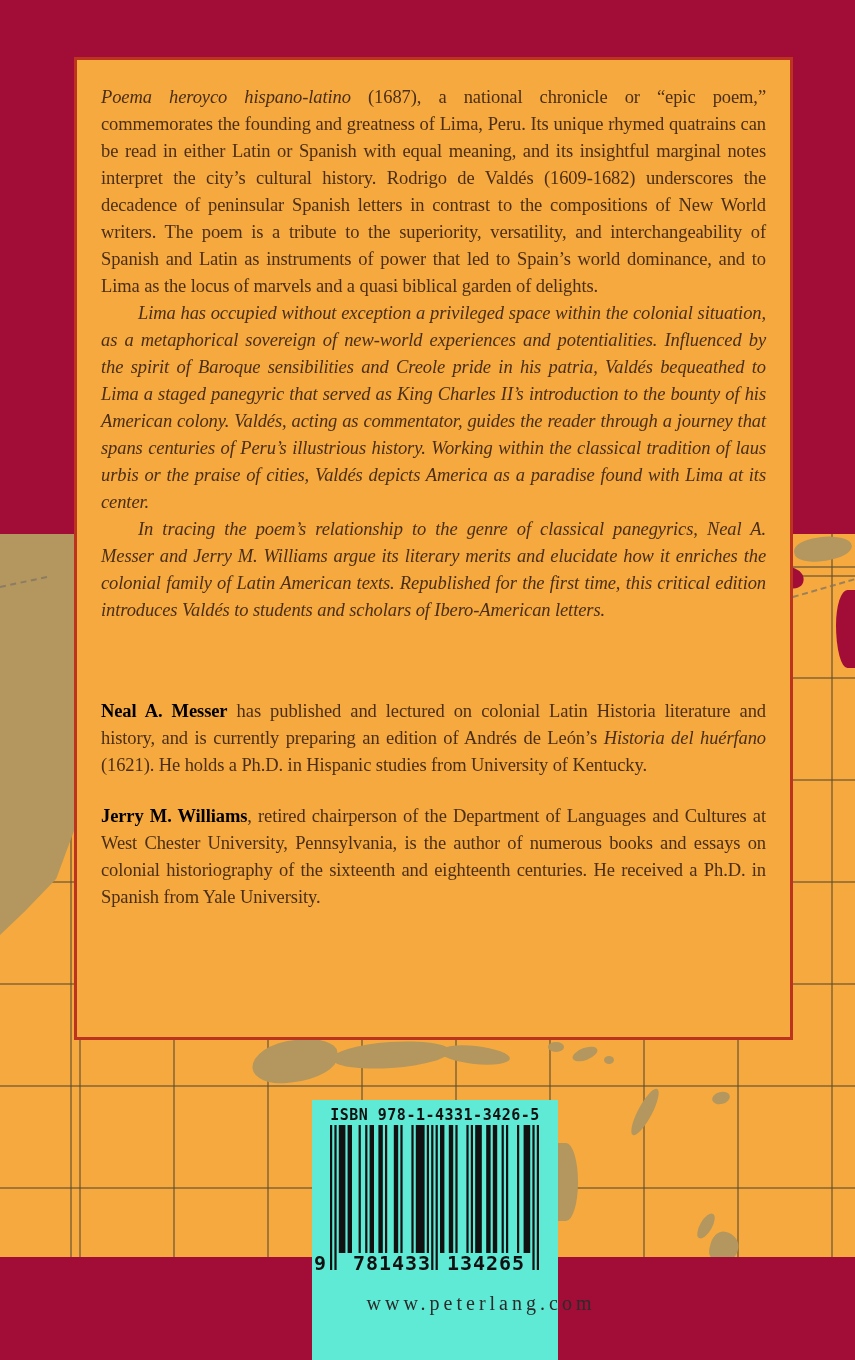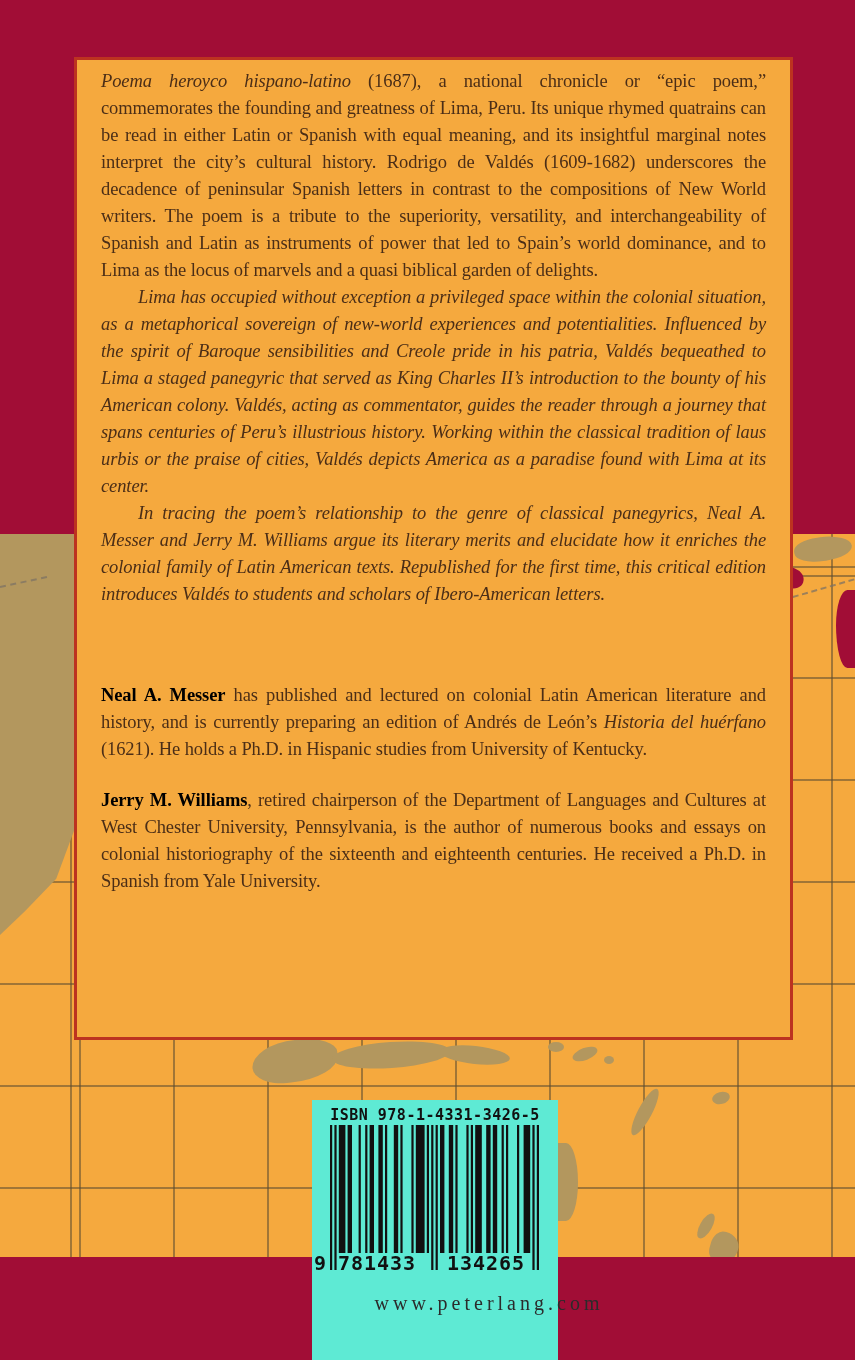"Poema heroyco hispano-latino (1687), a" .panel { padding: 8px 24px 0 -> 24px 24px 0 }
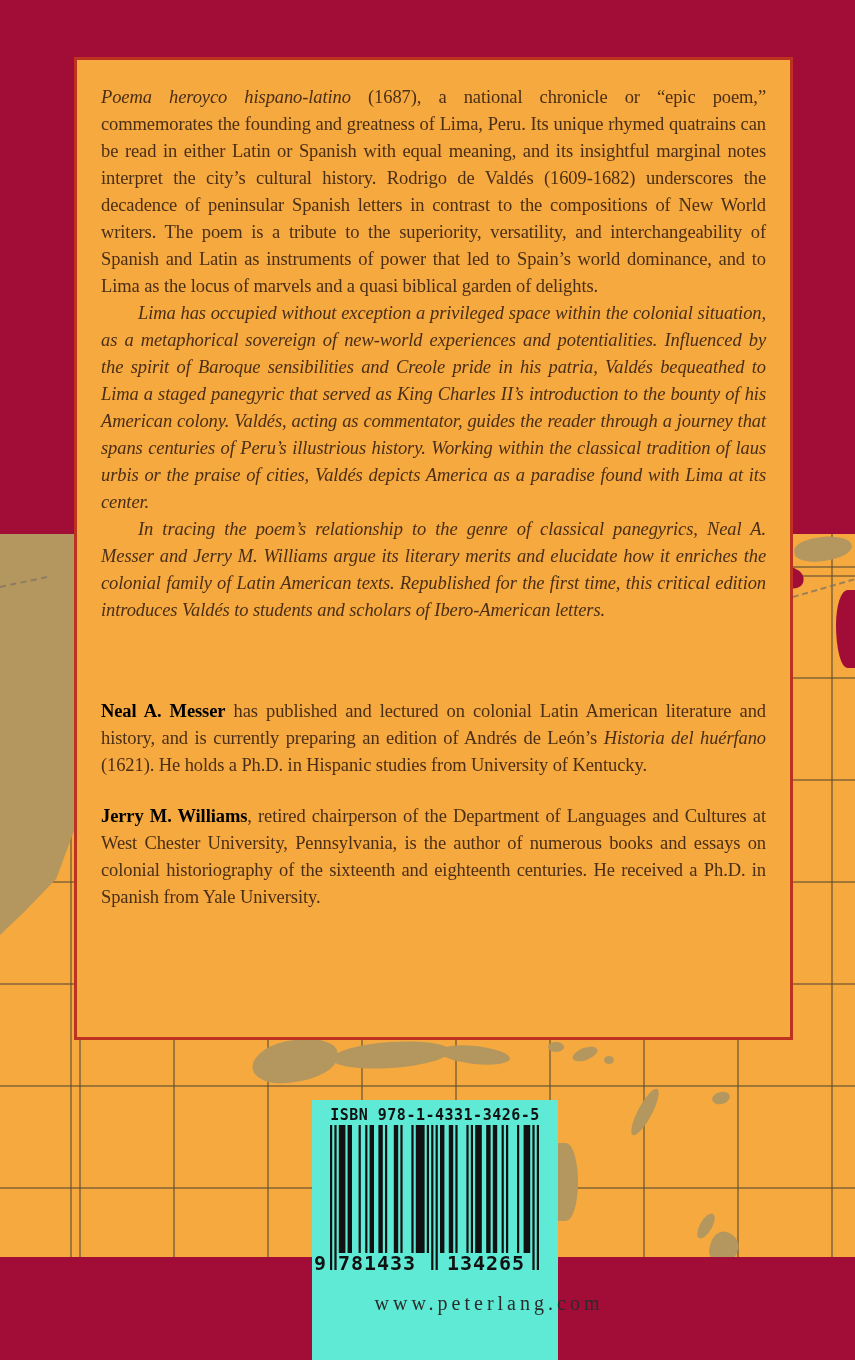"has published and lectured on" span { text: American -> Historia }
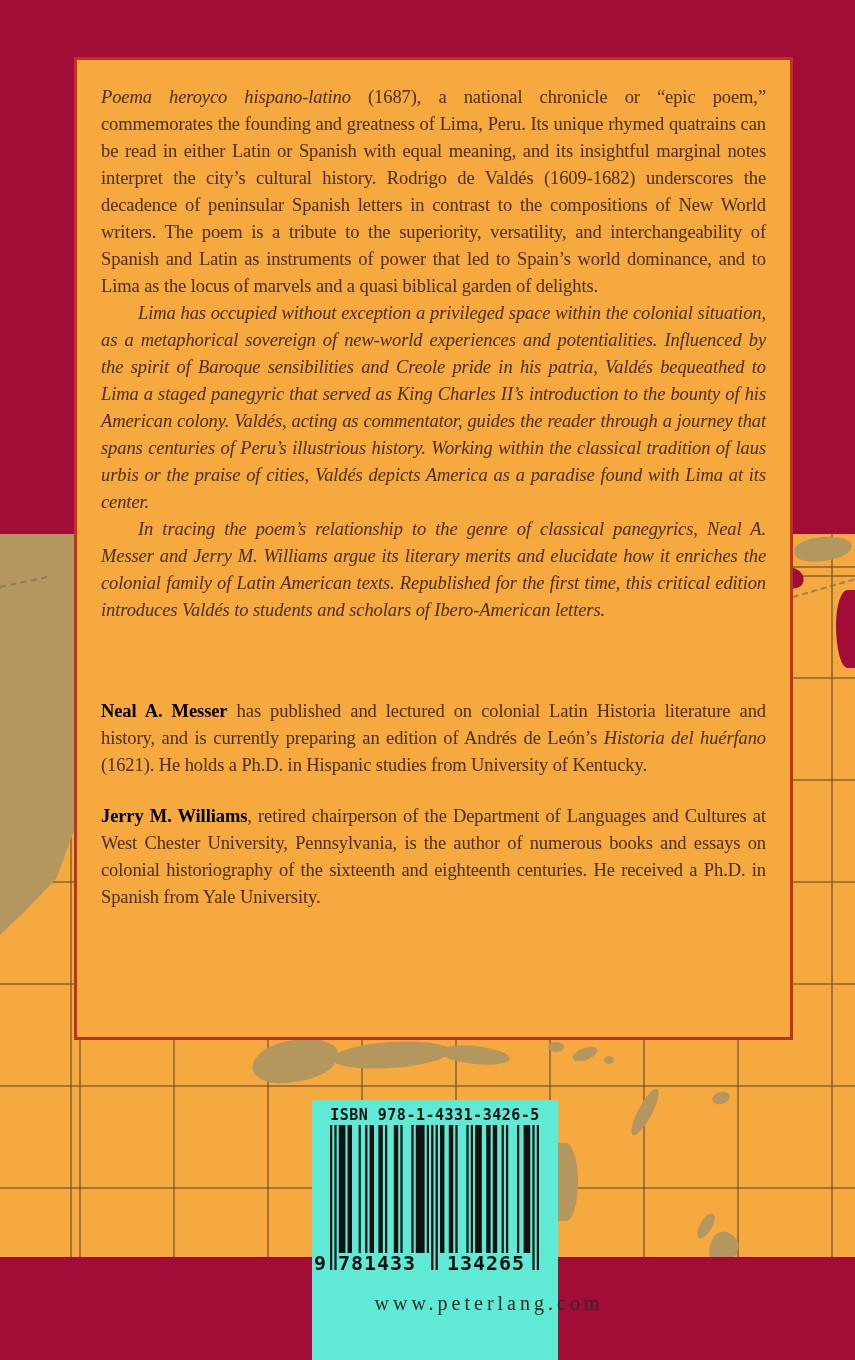"781433" .d-mid { left: 1px -> 16px }
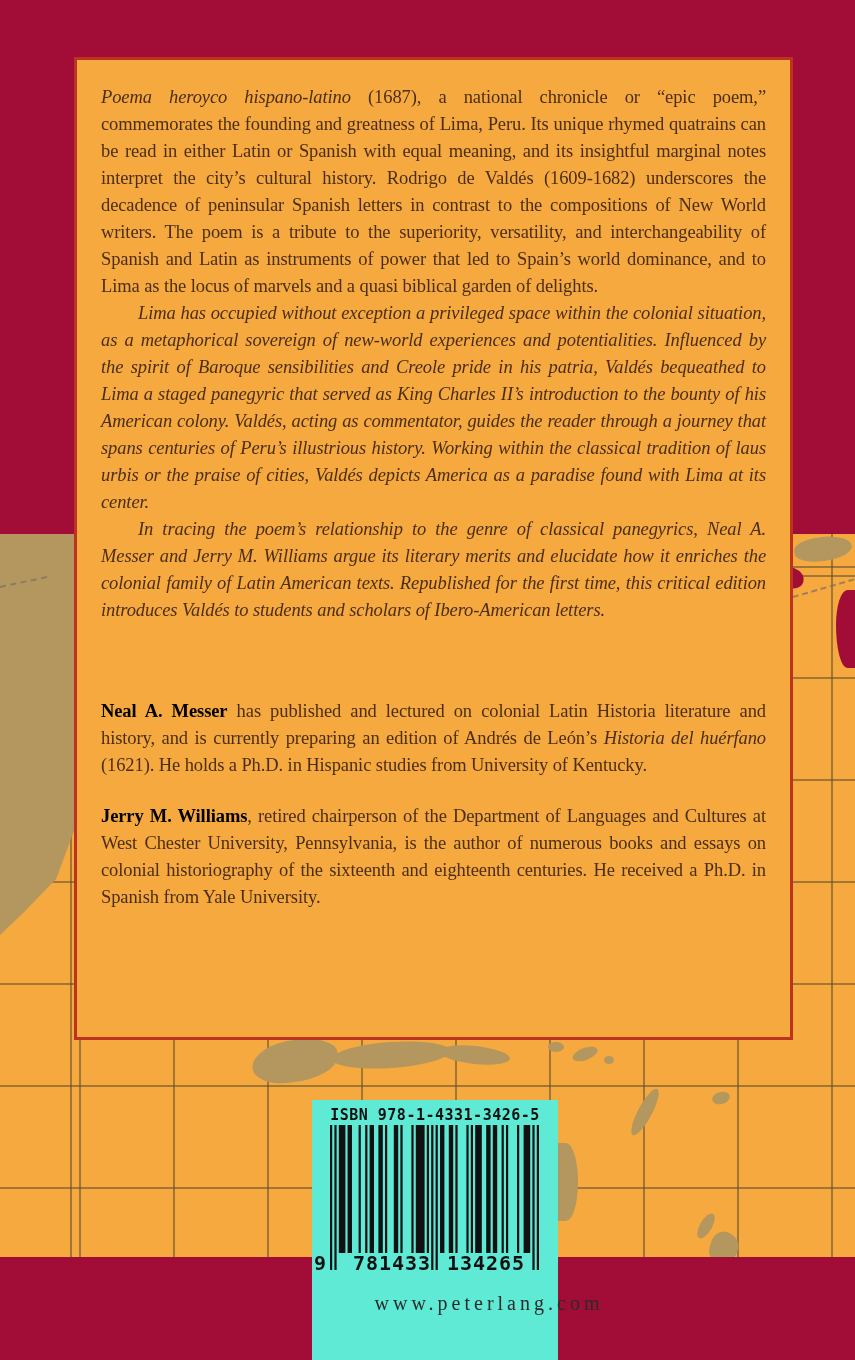"www.peterlang.com" .website { left: 16px -> 8px }
